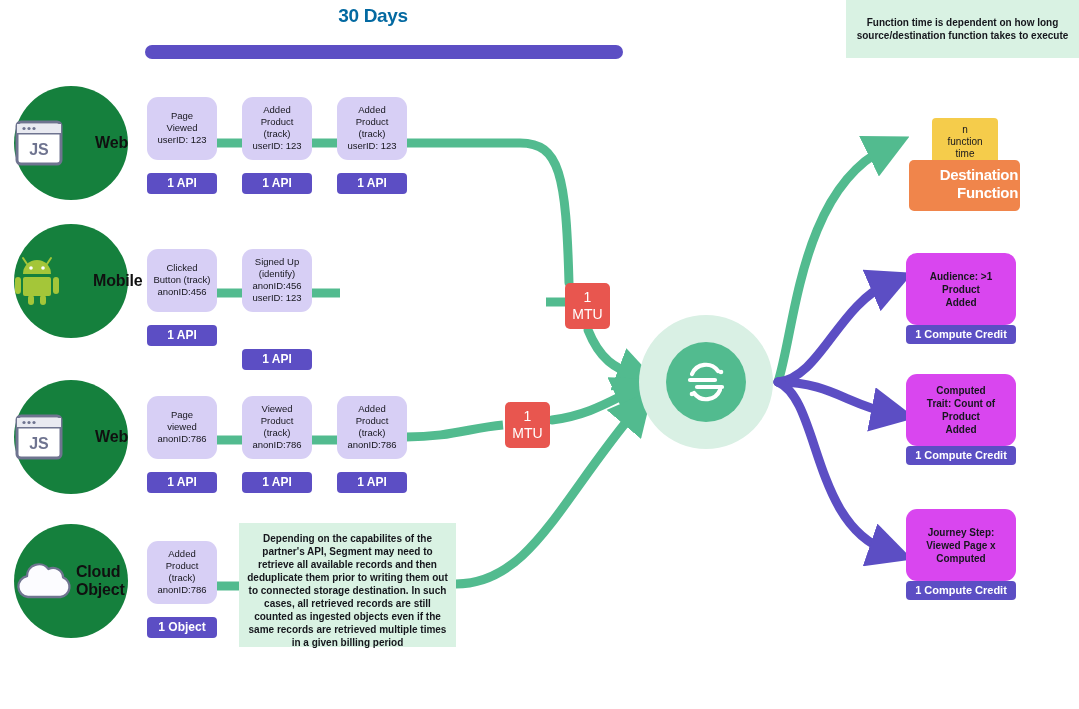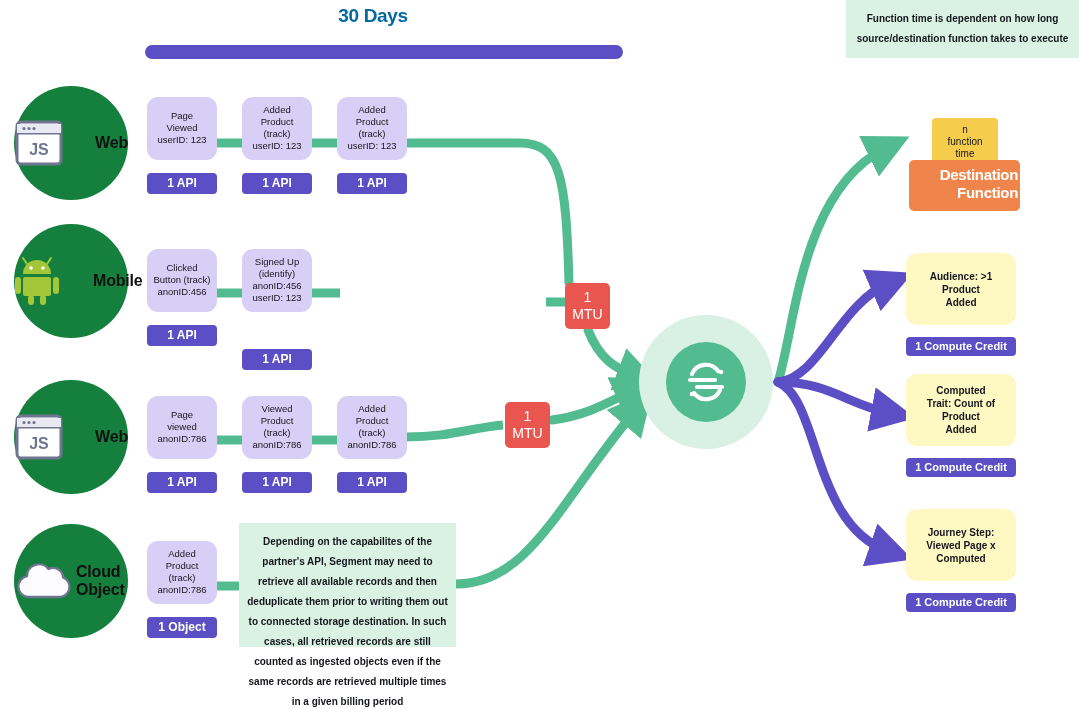"Function time is dependent on" .note { line-height: 20px -> 13px }
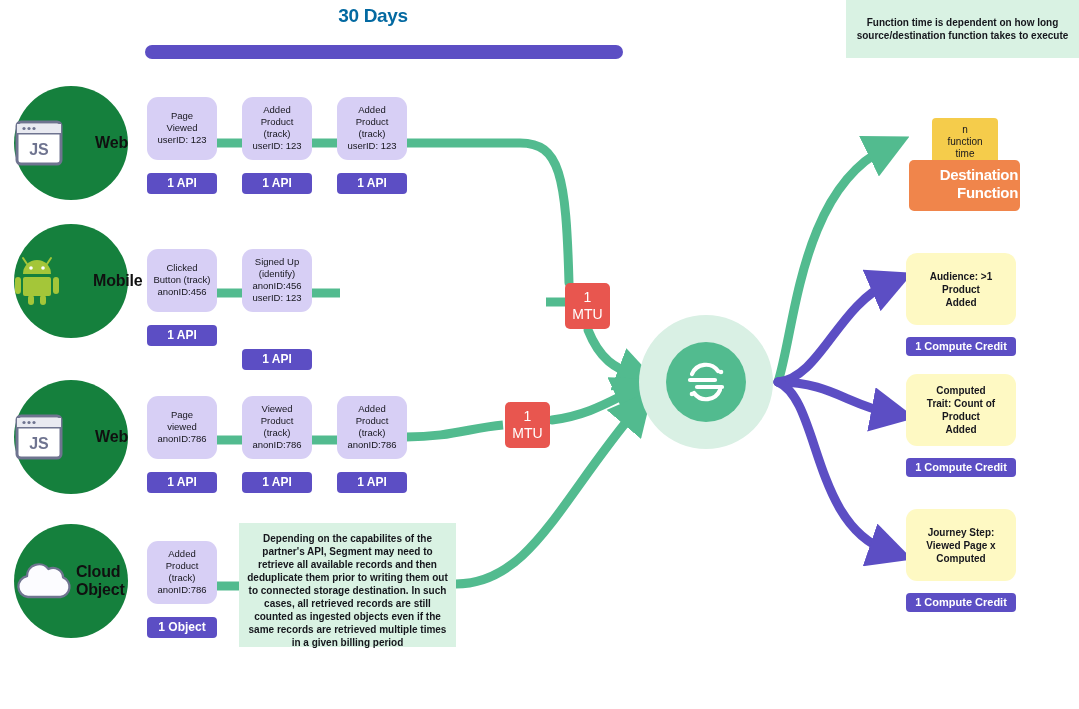"Audience: >1" .dest-body { background: #fef9c3 -> #d946ef }
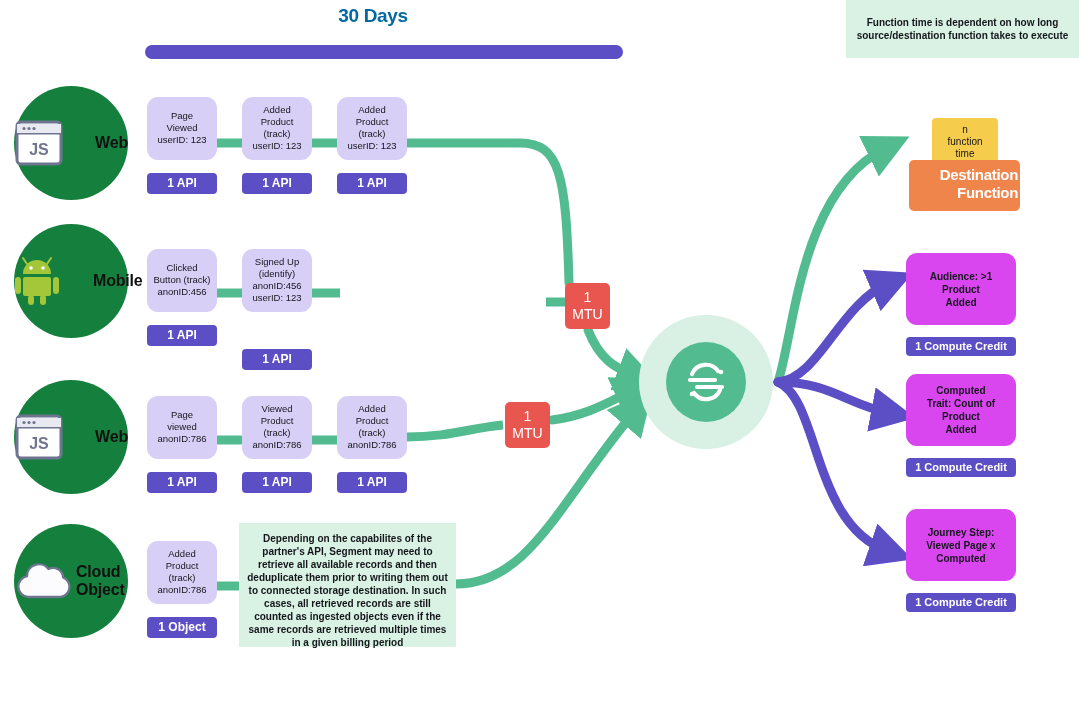"1 Compute Credit" .dest-badge { margin-top: 12px -> 0 }
